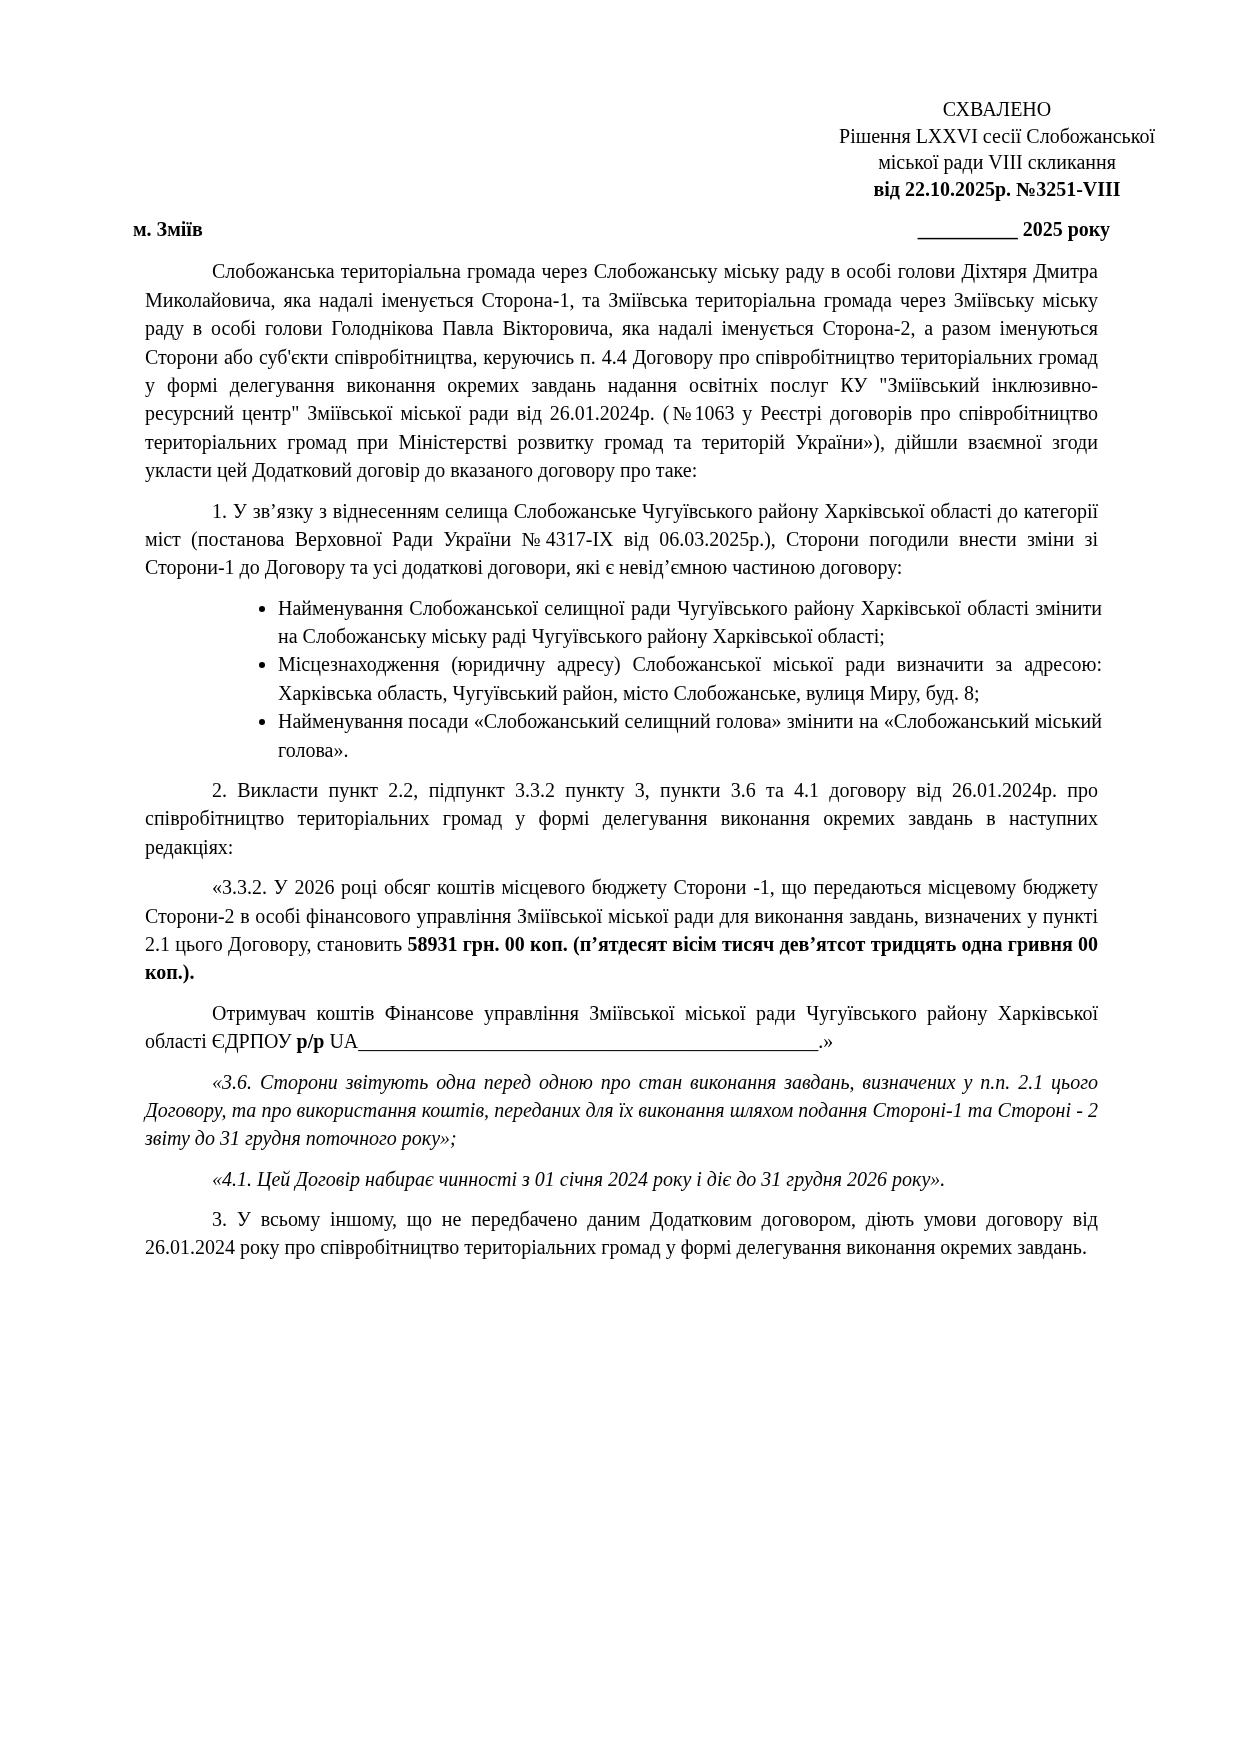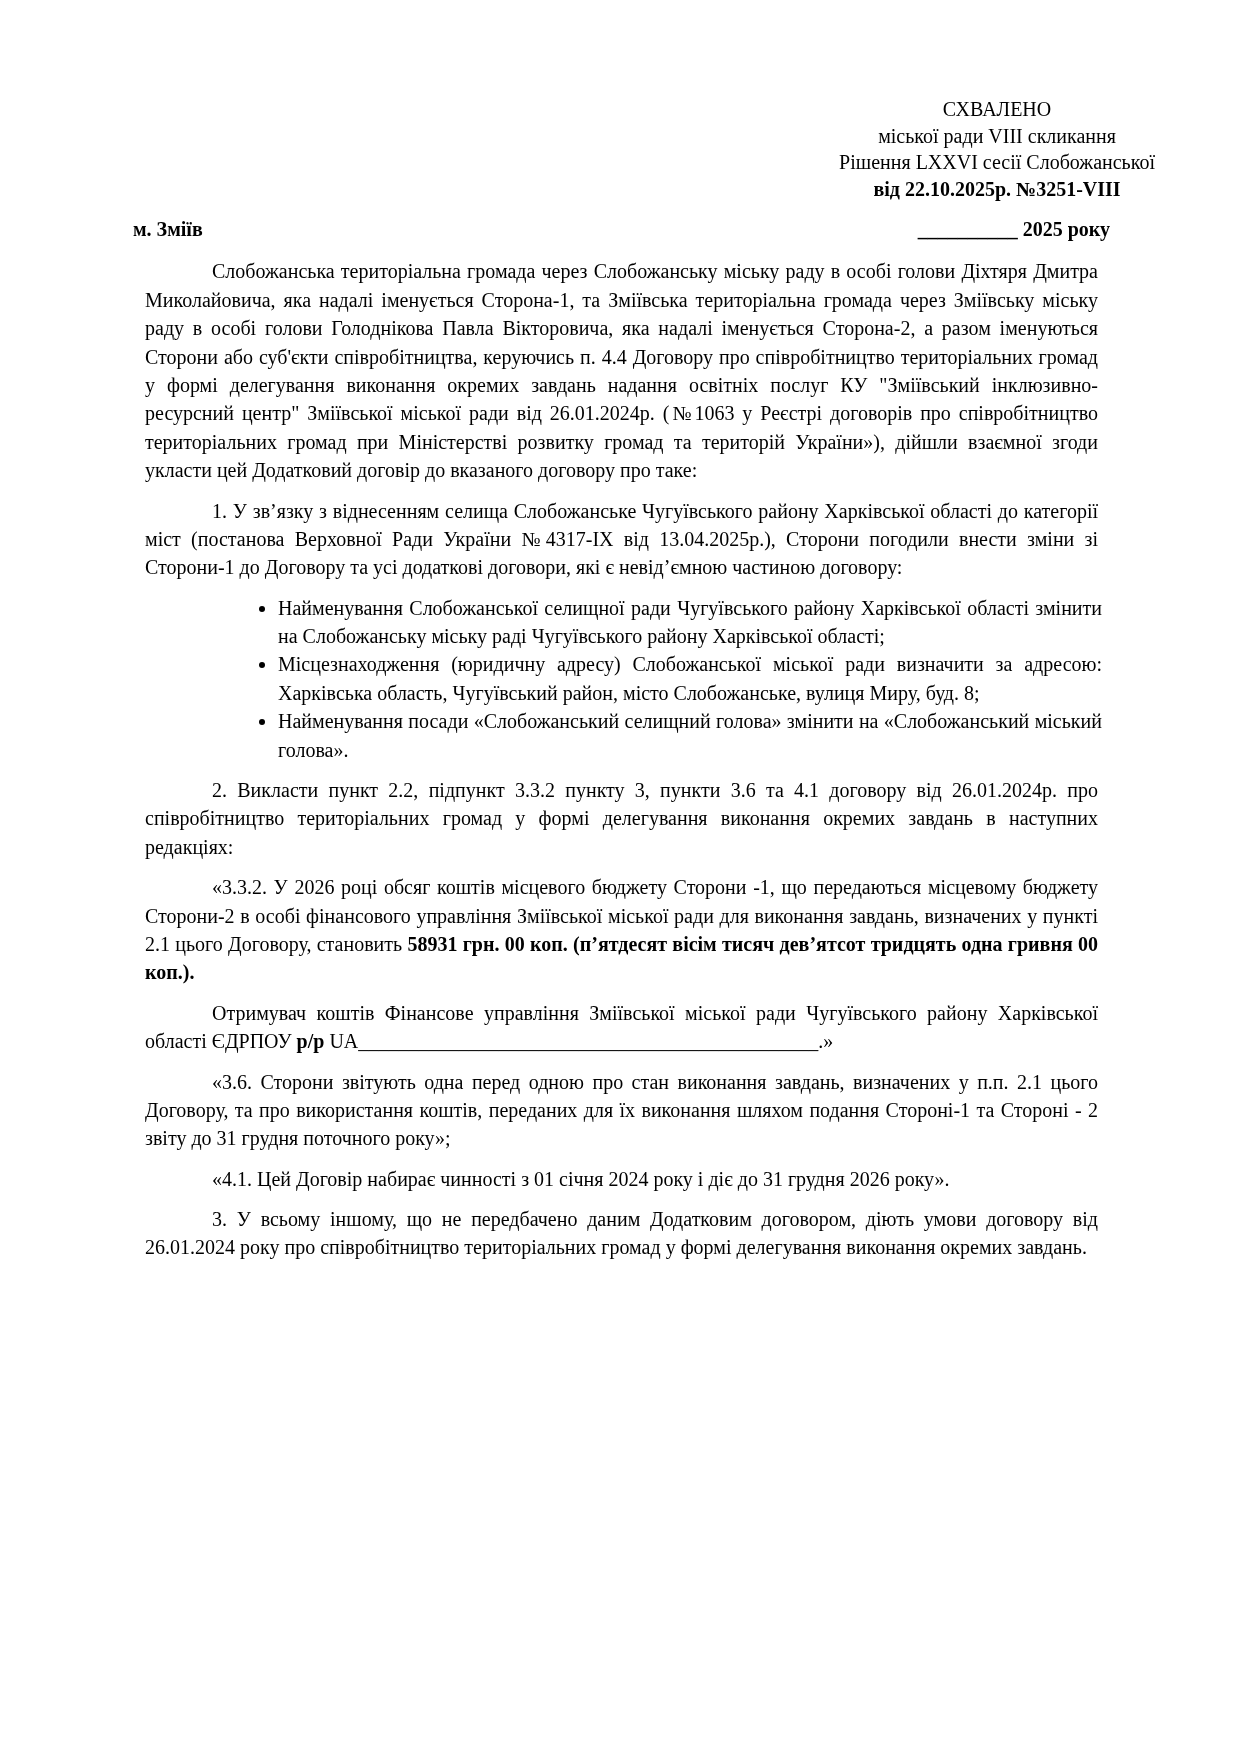"міської ради VIII скликання" div { order: before "Рішення LXXVI сесії Слобожанської" -> after "Рішення LXXVI сесії Слобожанської" }
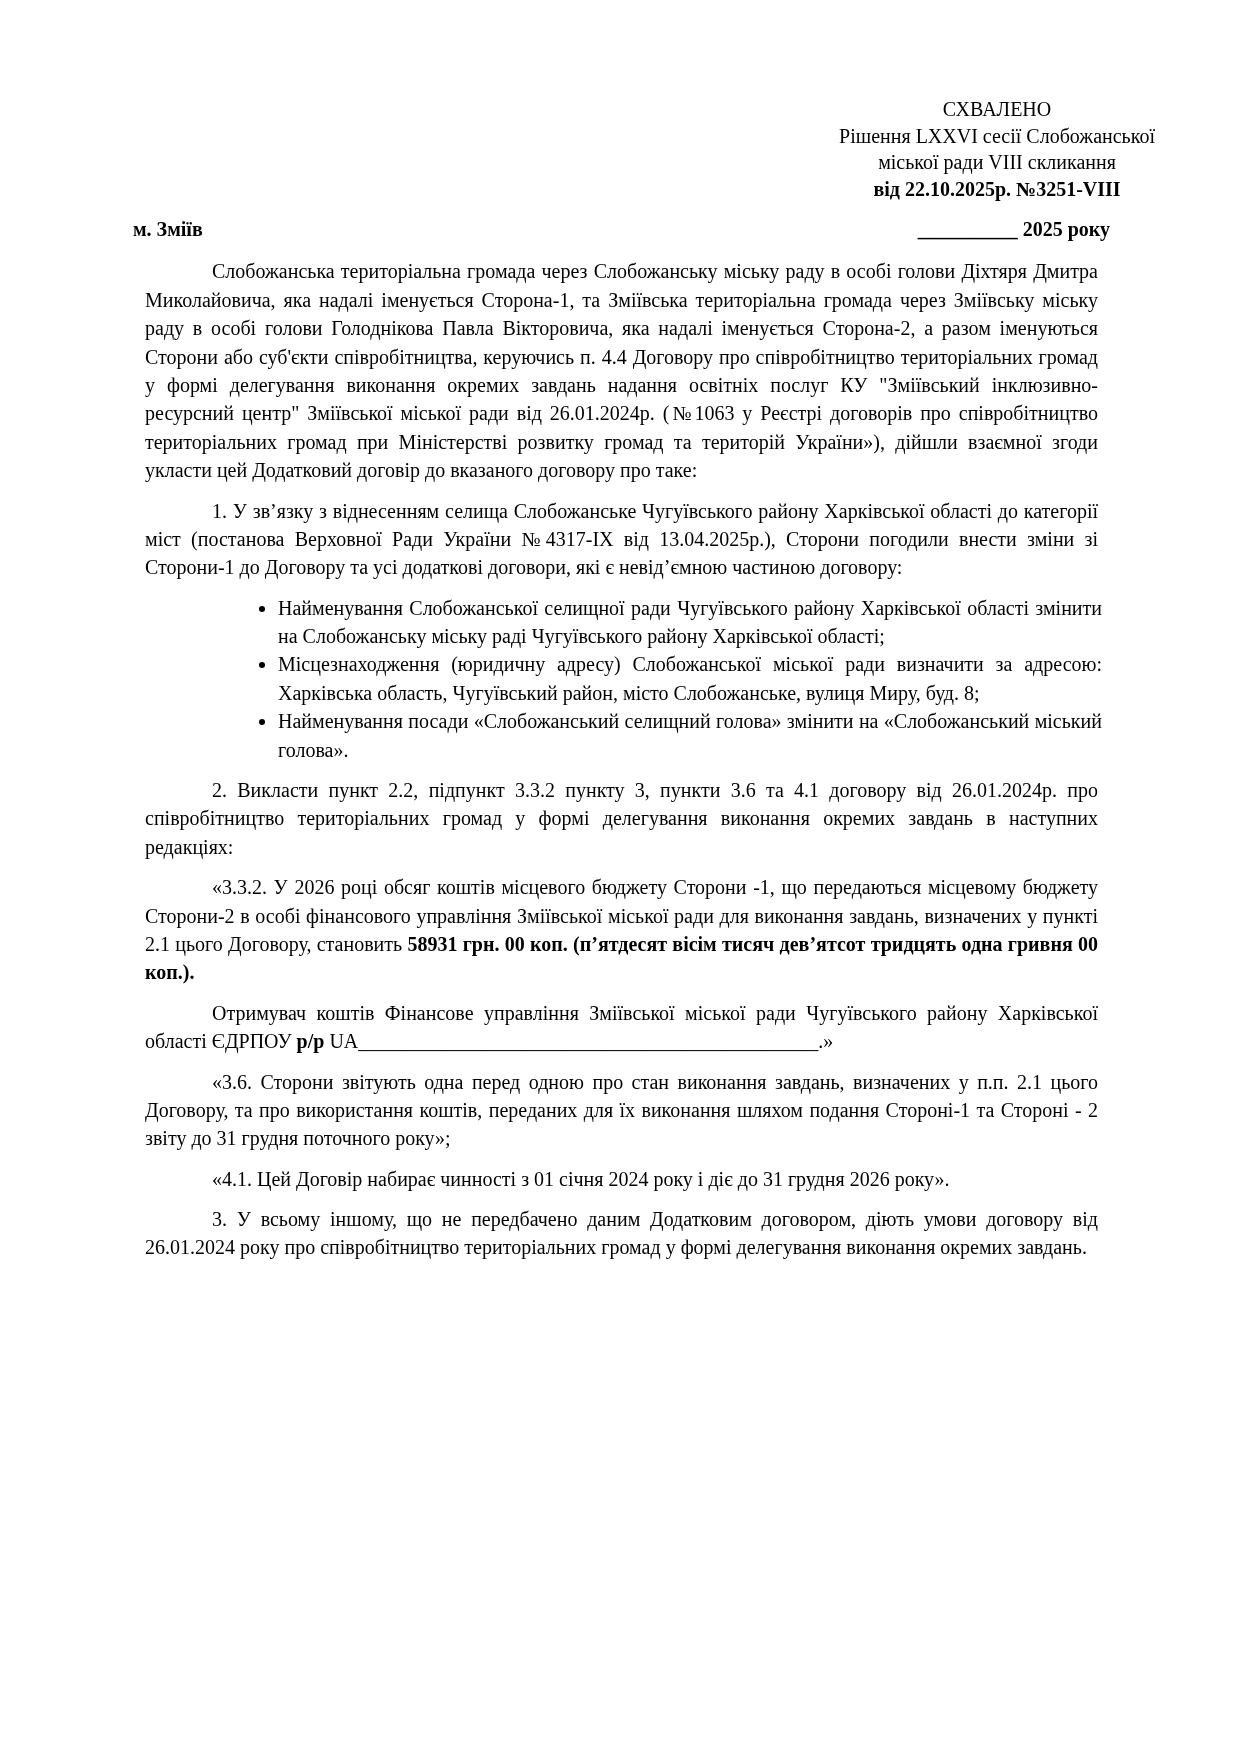"1. У зв’язку з віднесенням" p.body { text: 13.04.2025р -> 06.03.2025р }
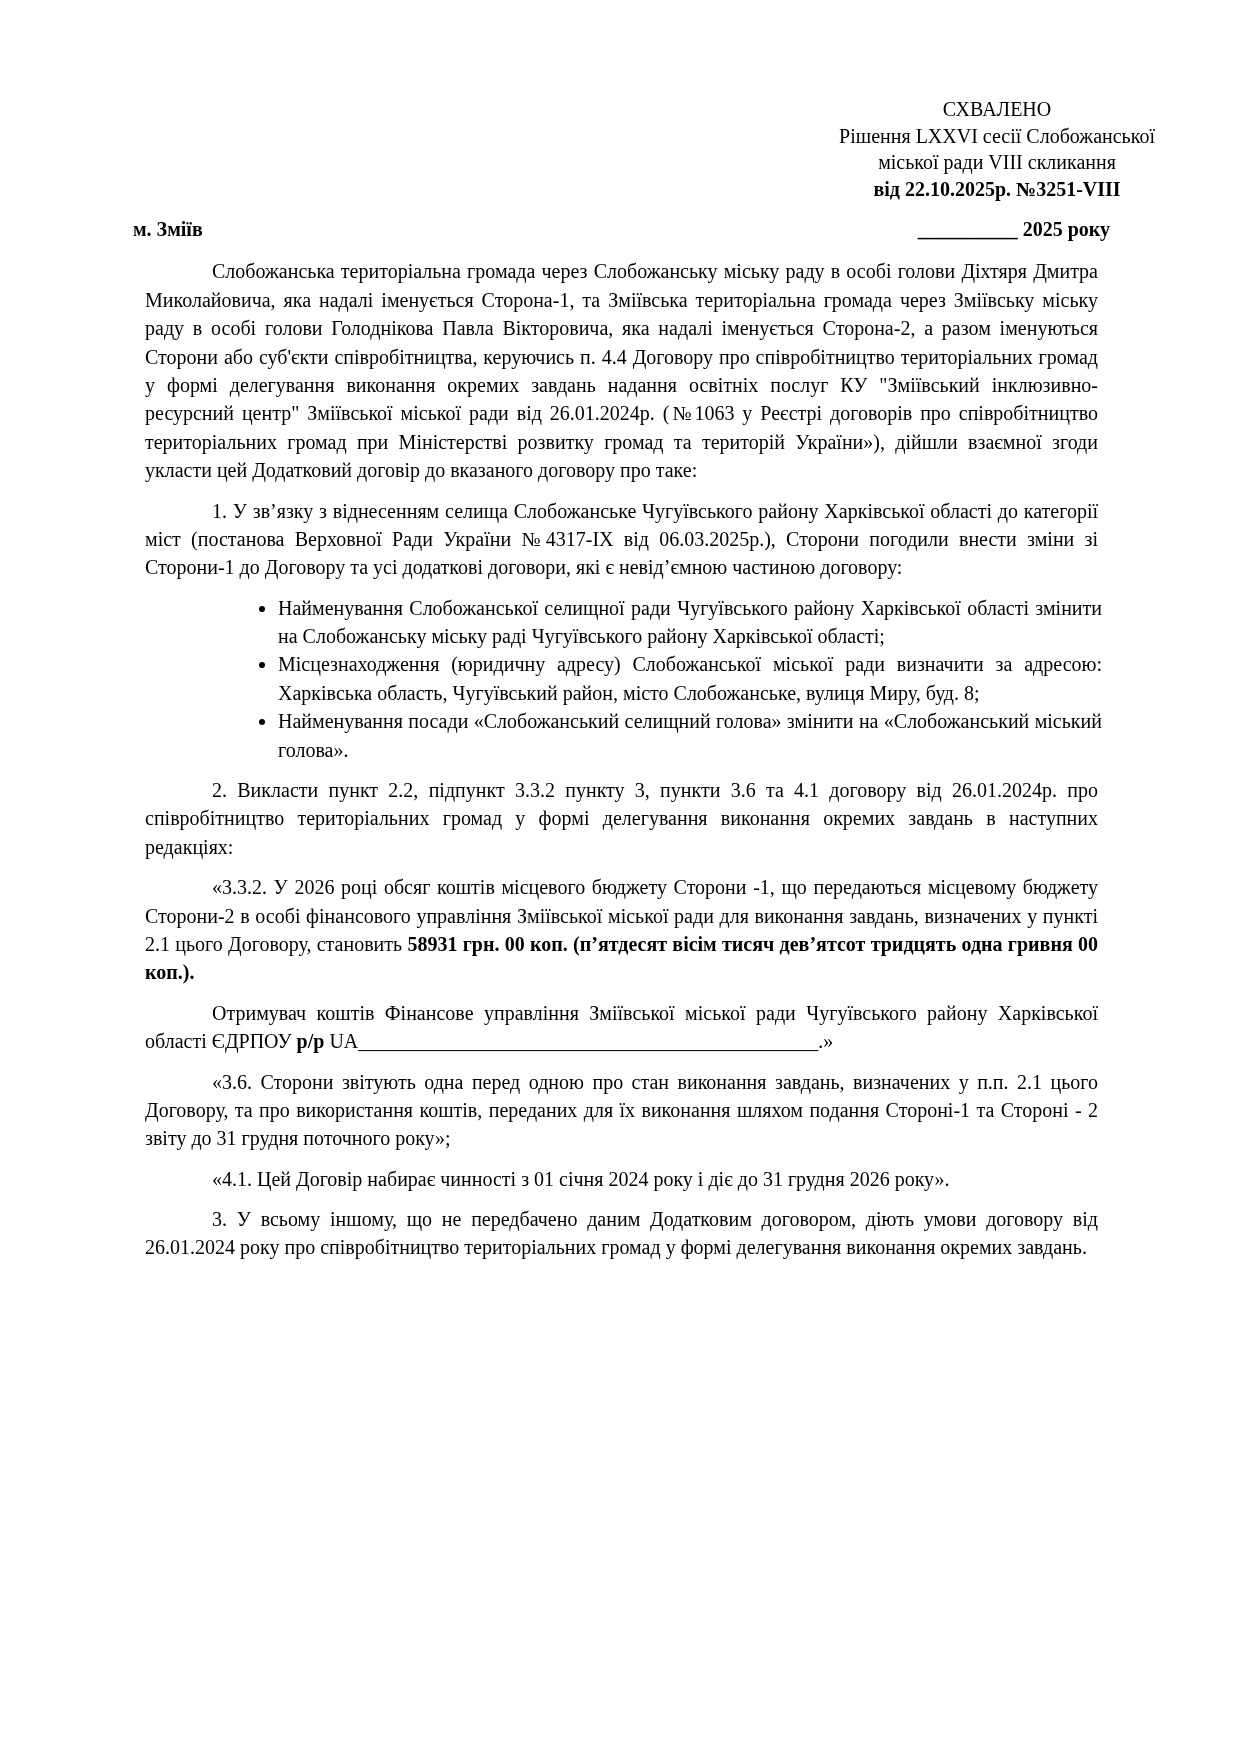"«3.6. Сторони звітують одна перед" .indented { font-style: none -> italic }
